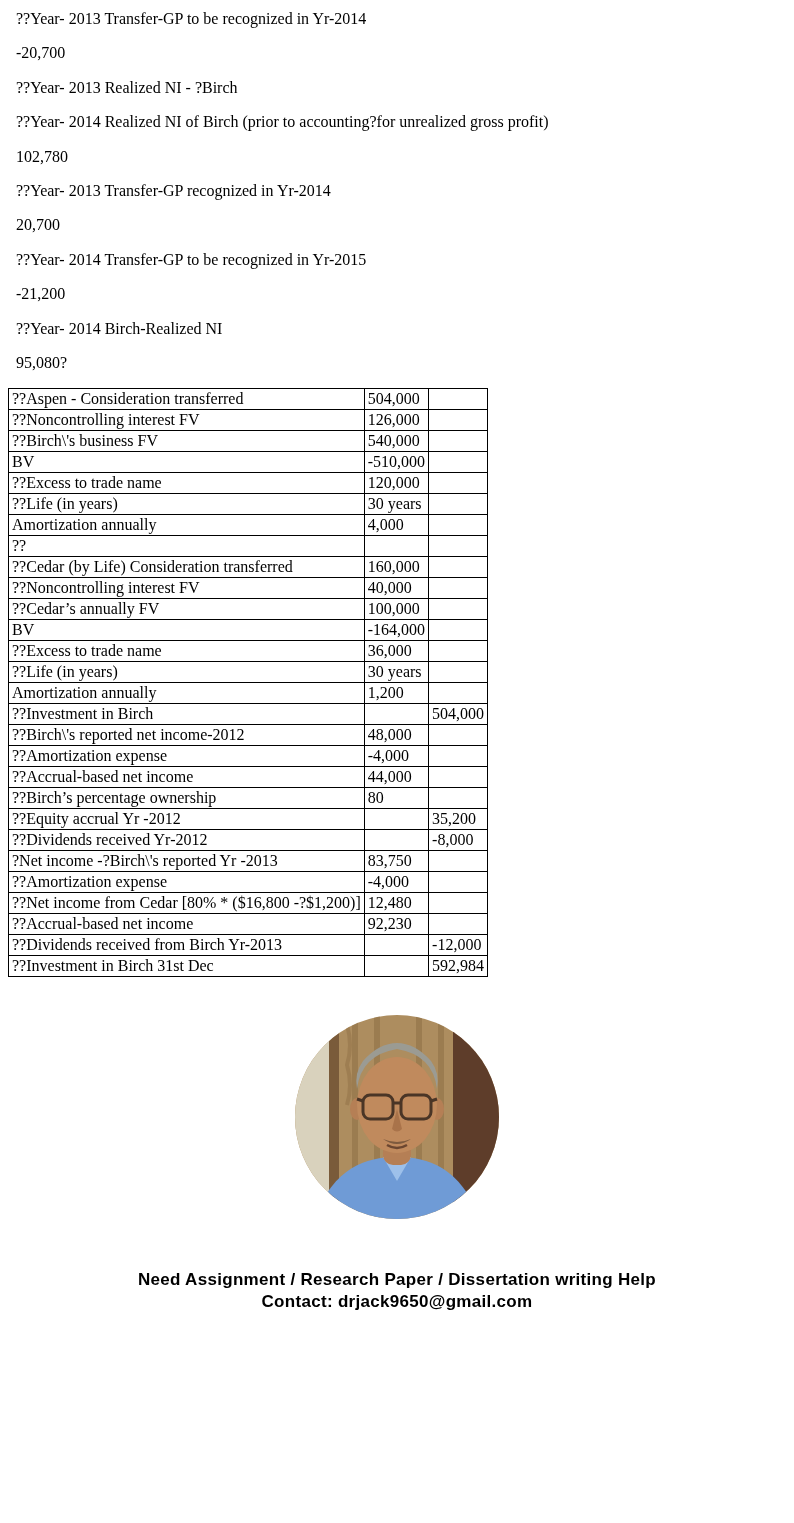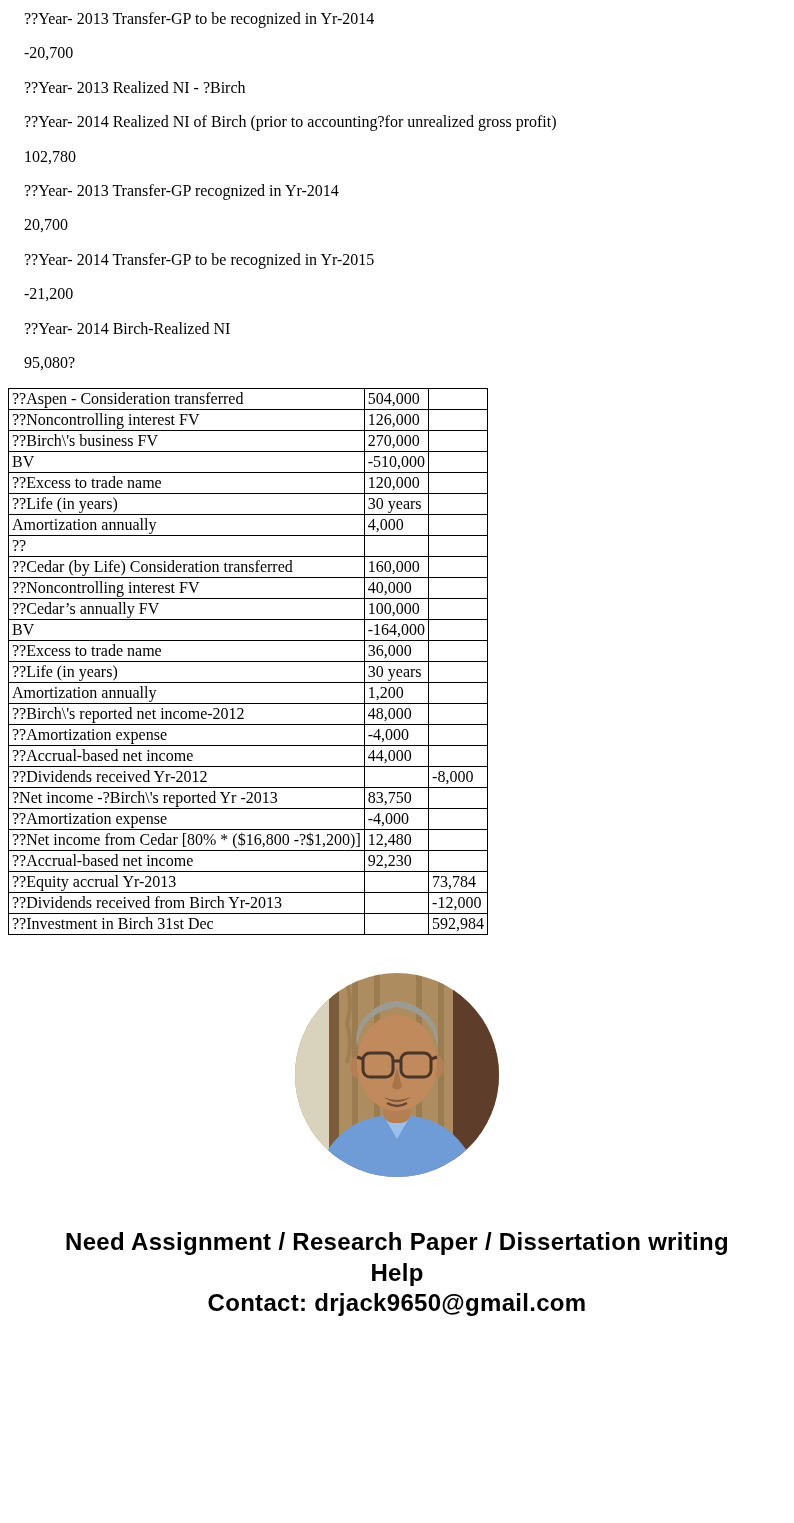"??Year- 2013 Transfer-GP to be" .notes p { margin: 16px 16px -> 16px 8px }
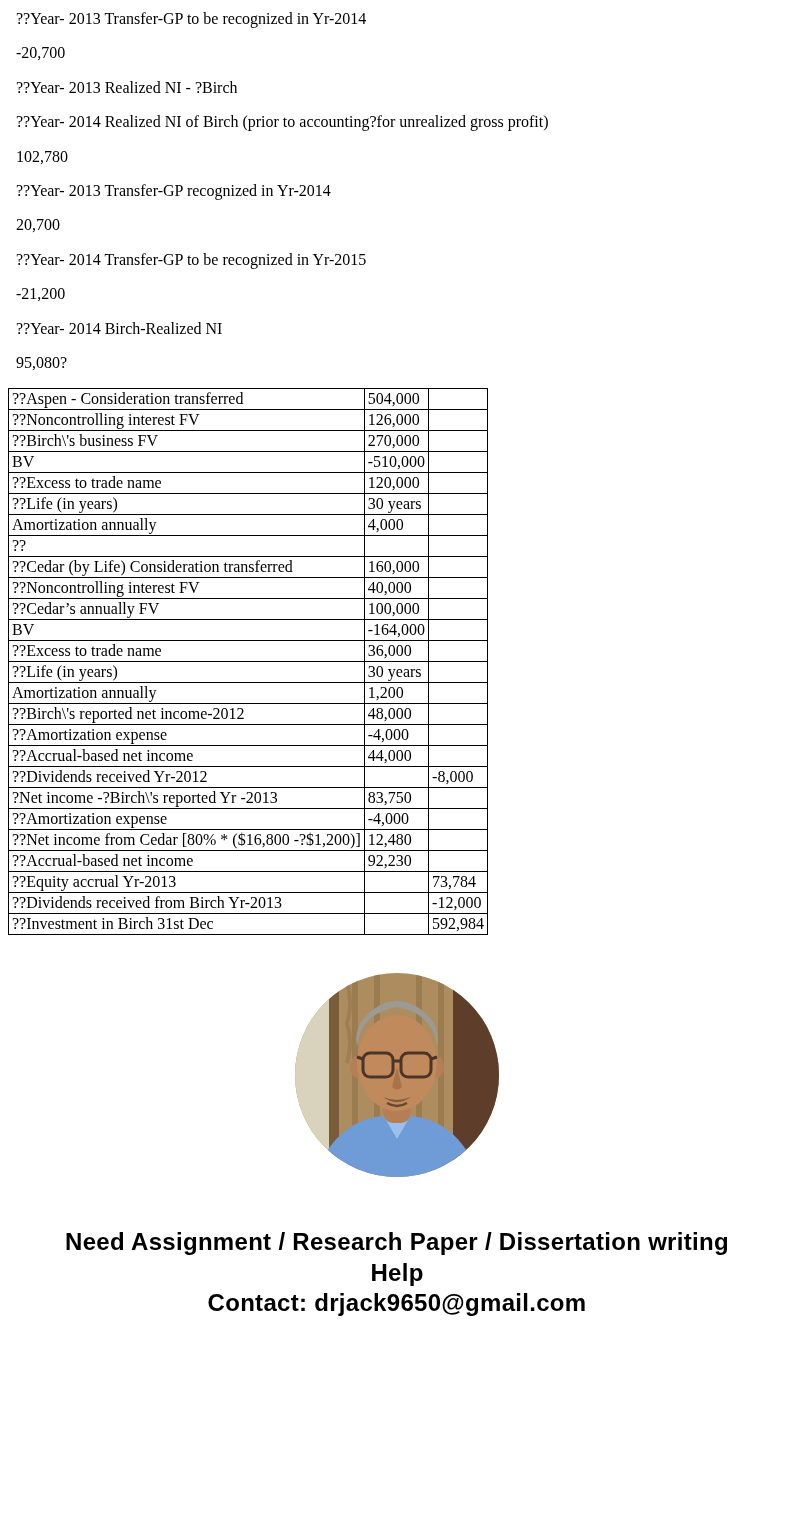"270,000" td.c-val { text: 270,000 -> 540,000 }
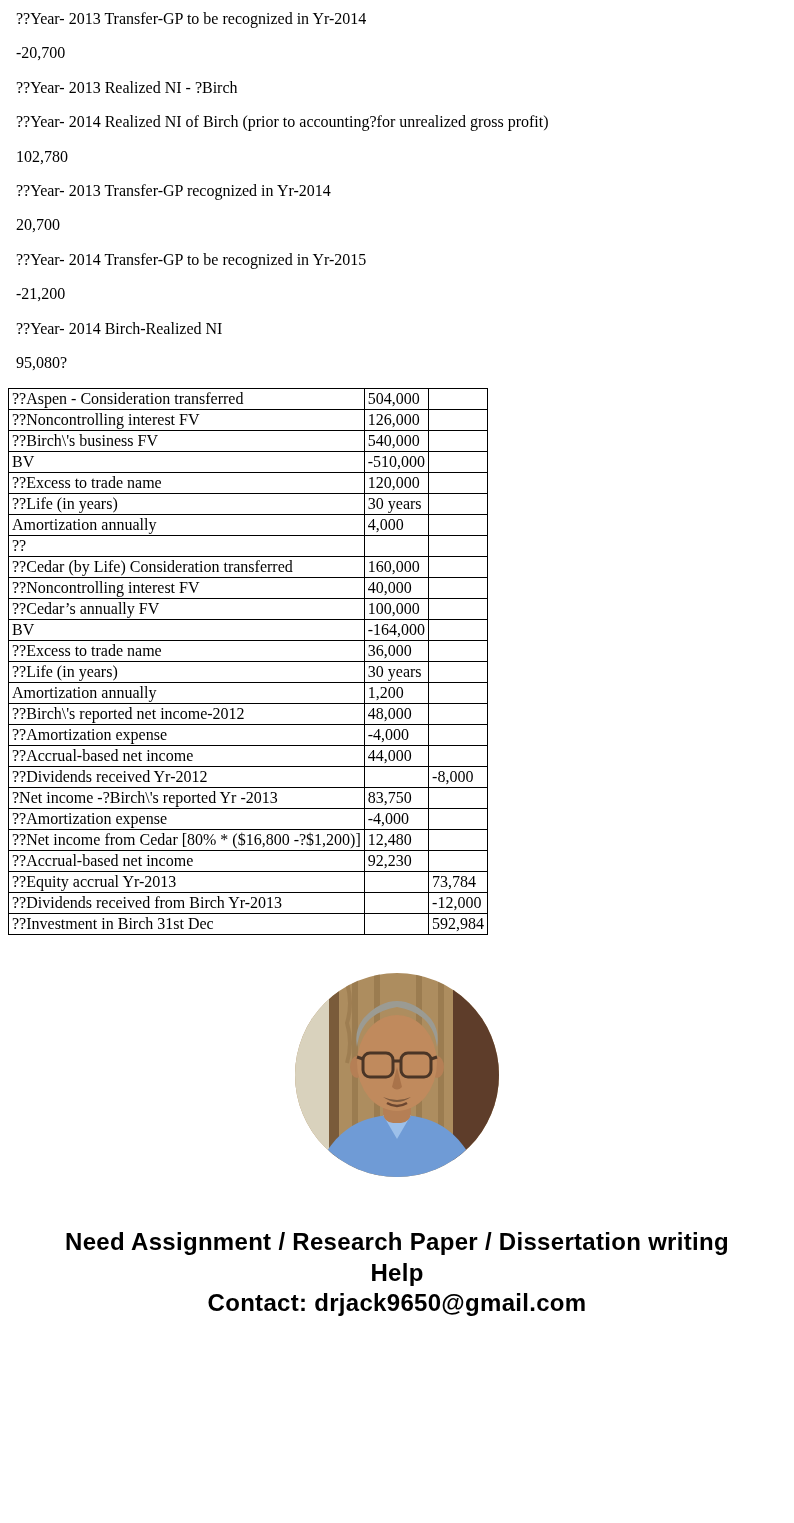"??Investment in Birch" tr { html: none -> <tr> <td>??Investment in Birch</td> <td></td> <td>504,000</td> </tr> }
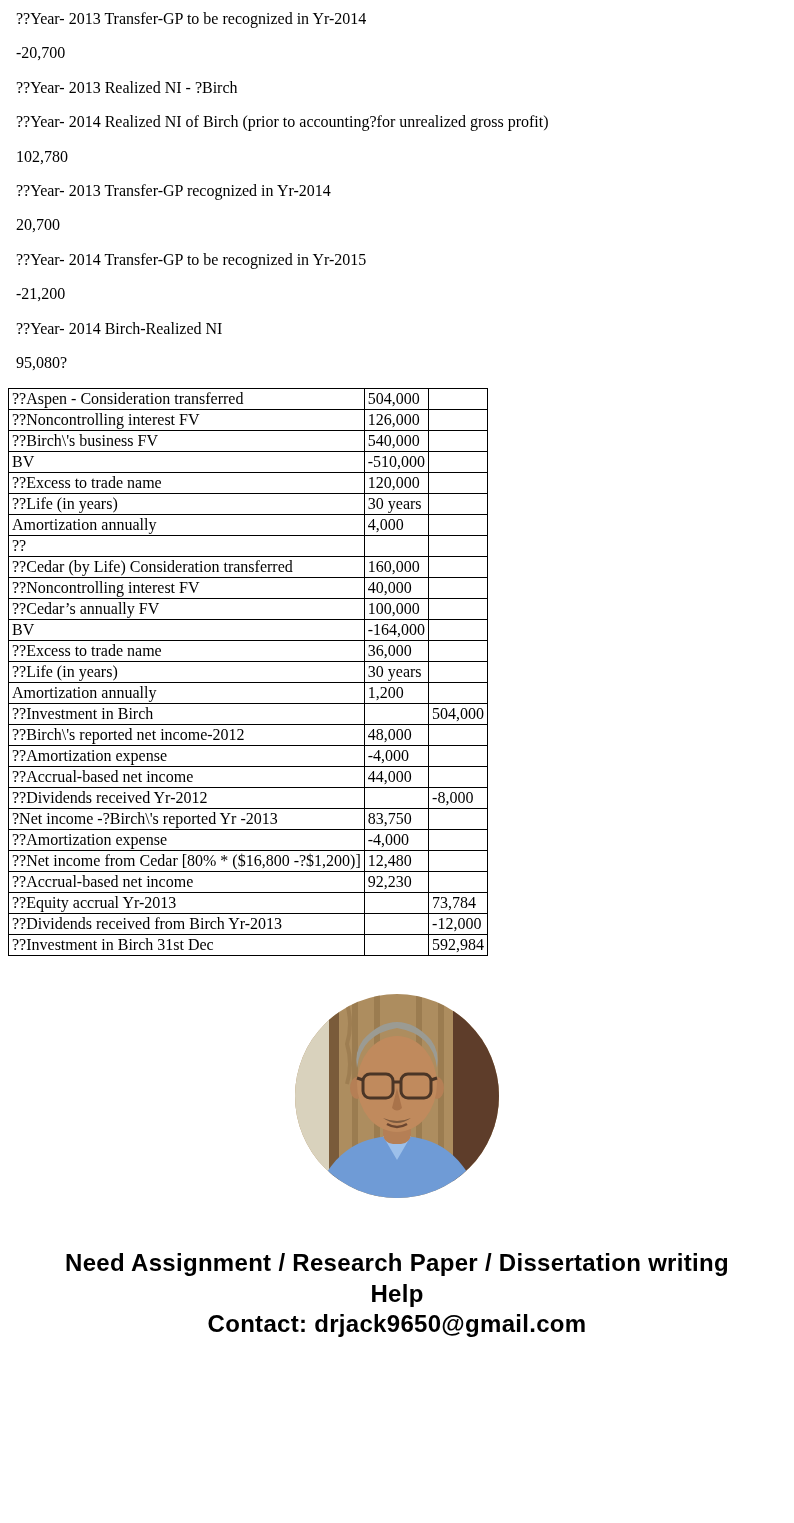"??Birch’s percentage ownership" tr { html: none -> <tr> <td>??Birch’s percentage ownership</td> <td>80</td> <td></td> </tr> }
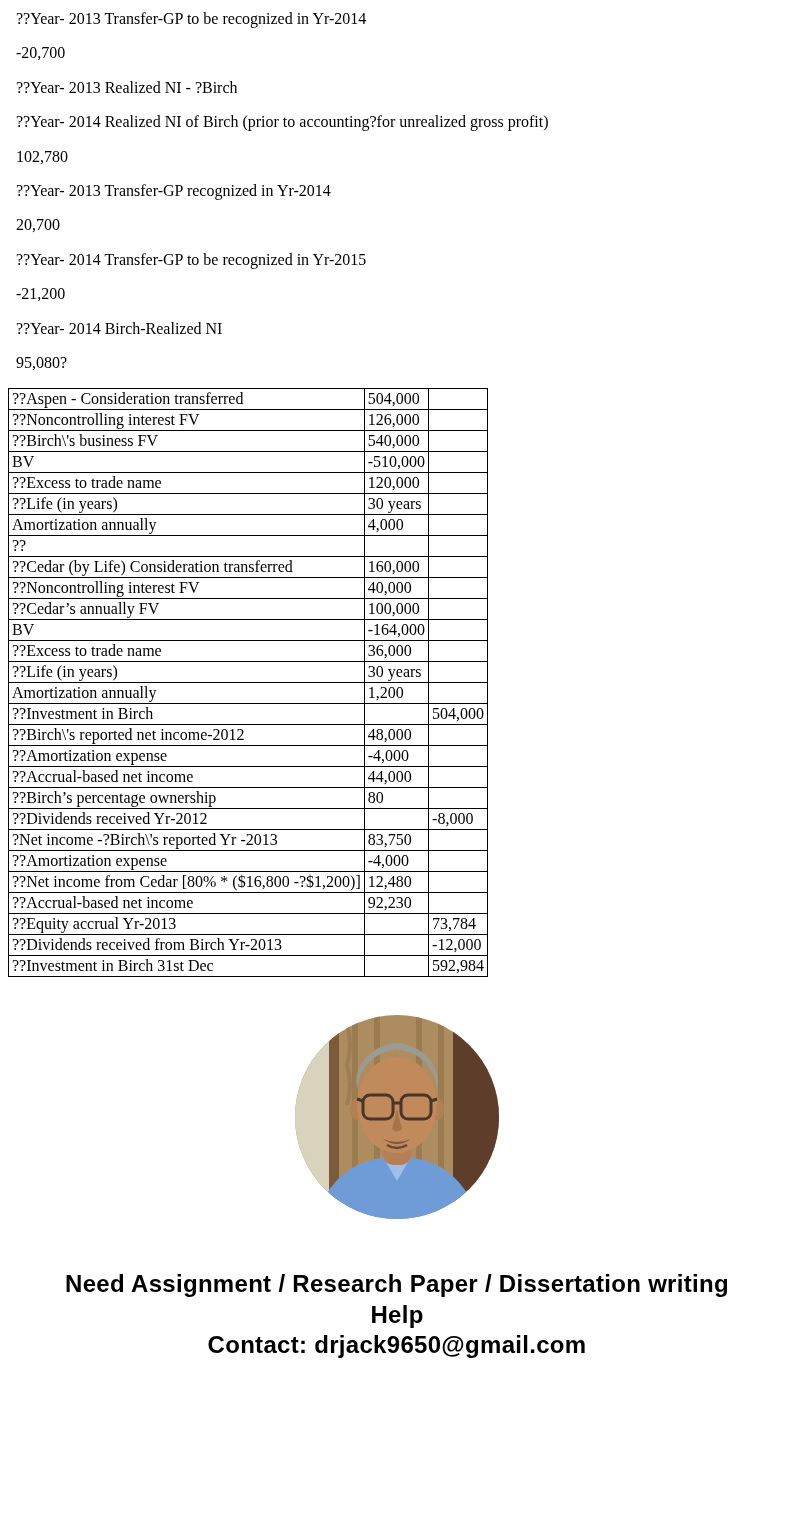"??Equity accrual Yr -2012" tr { html: none -> <tr> <td>??Equity accrual Yr -2012</td> <td></td> <td>35,200</td> </tr> }
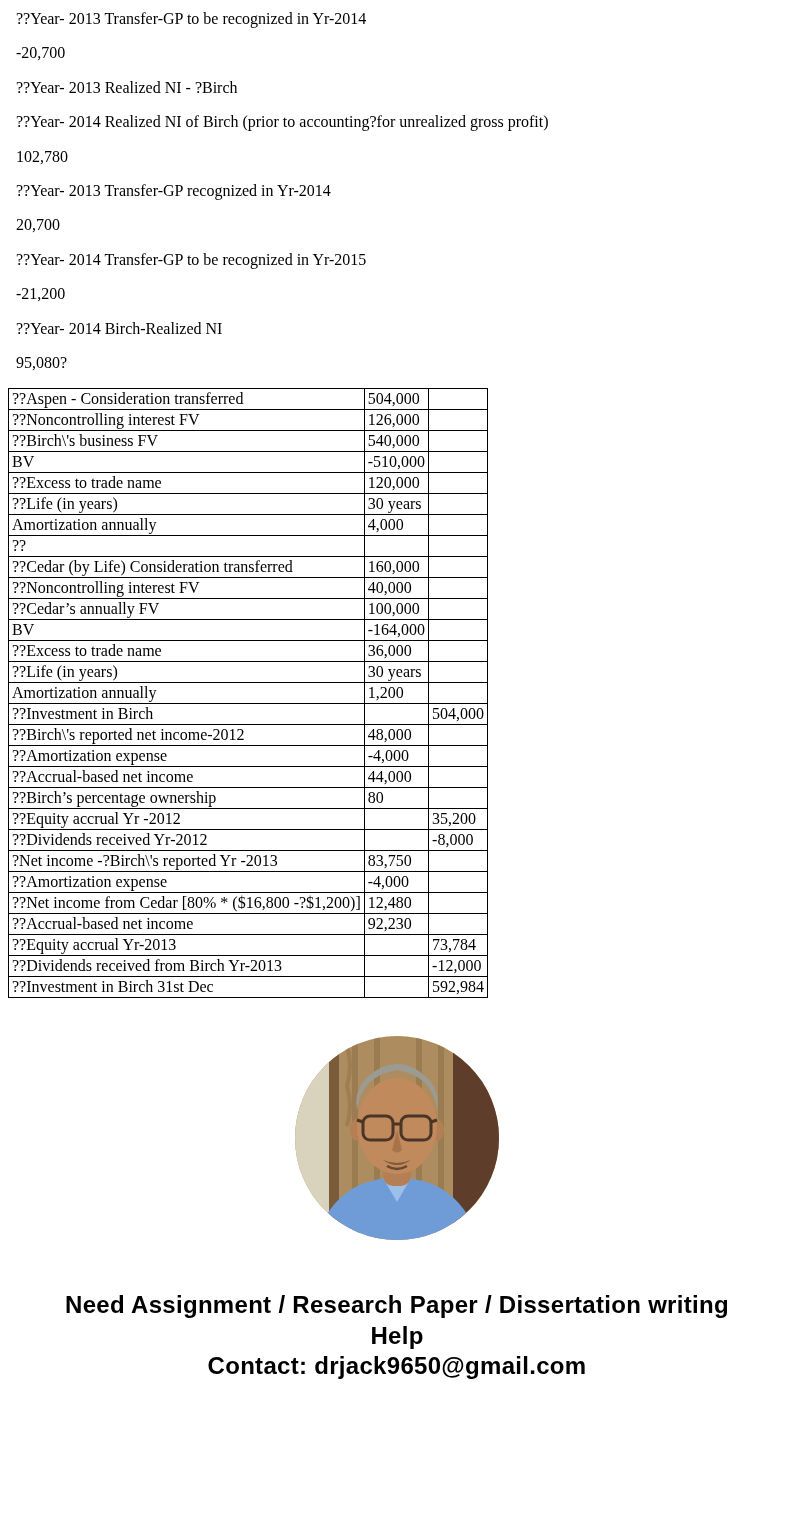"??Equity accrual Yr-2013" tr { html: <tr> <td>??Equity accrual Yr-2013</td> <td></td> <td>73,784</td> </tr> -> none }
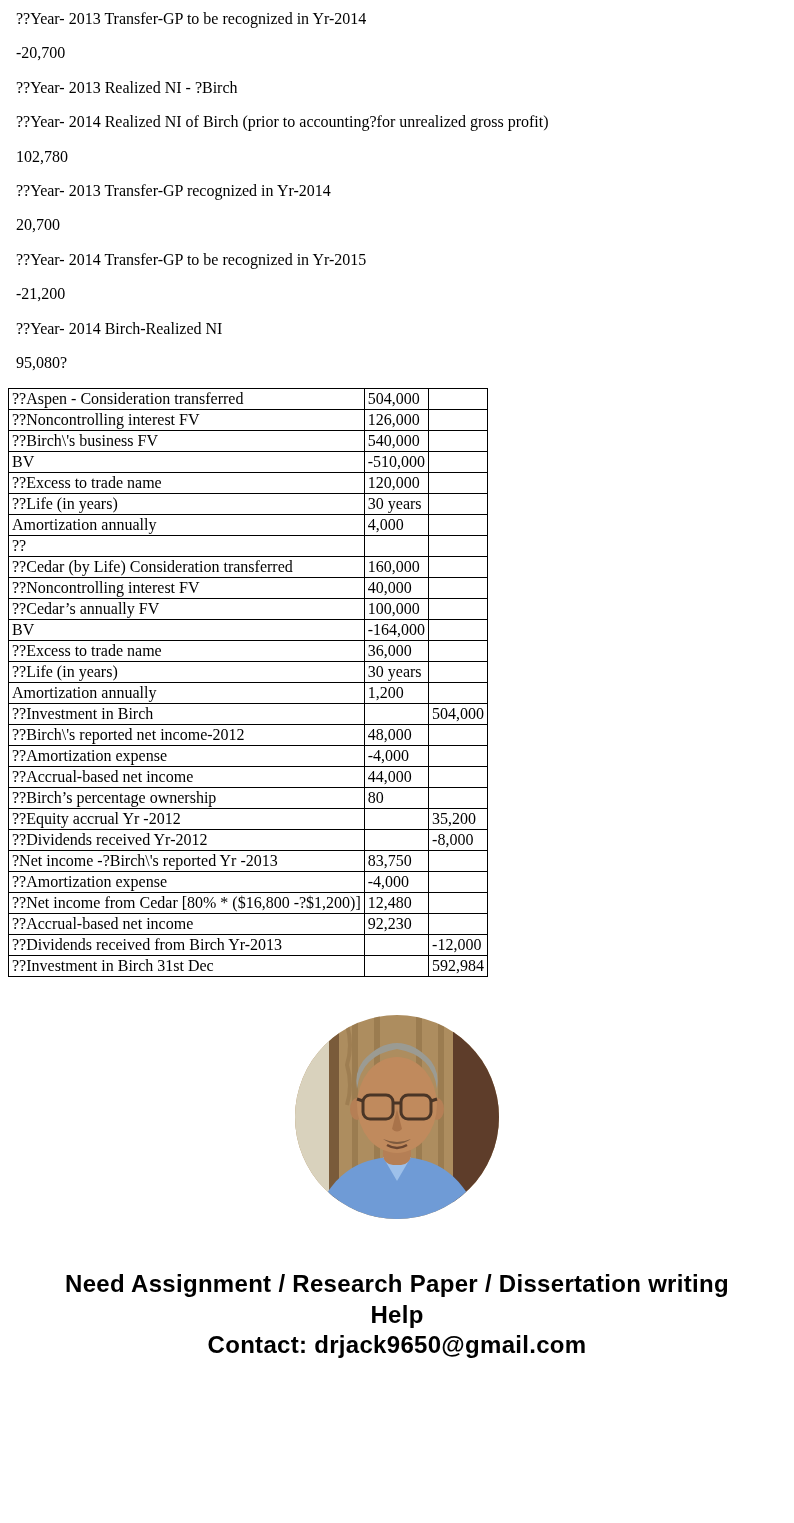"Need Assignment / Research Paper" .promo { font-size: 24px -> 17px }
